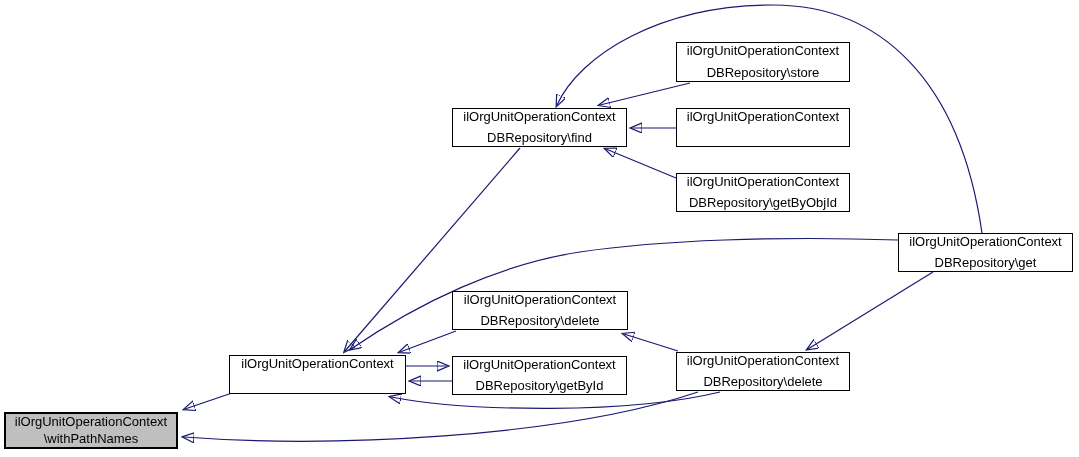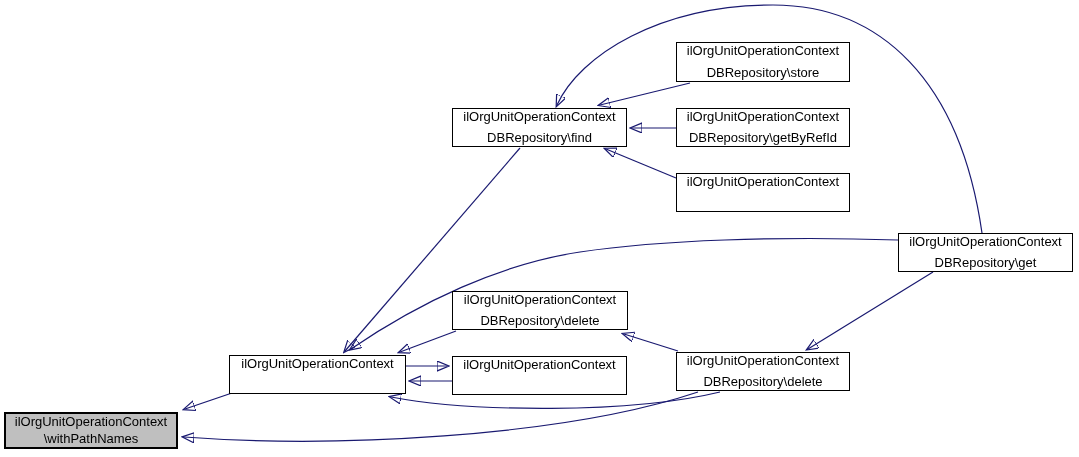"DBRepository\getByRefId" span { html: <span>DBRepository\getByRefId</span> -> none }
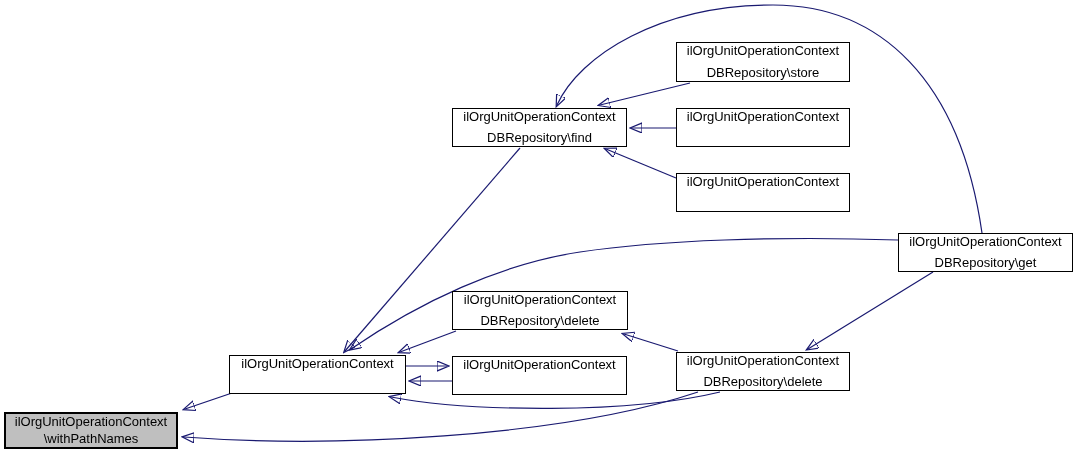"DBRepository\getByObjId" span { html: none -> <span>DBRepository\getByObjId</span> }
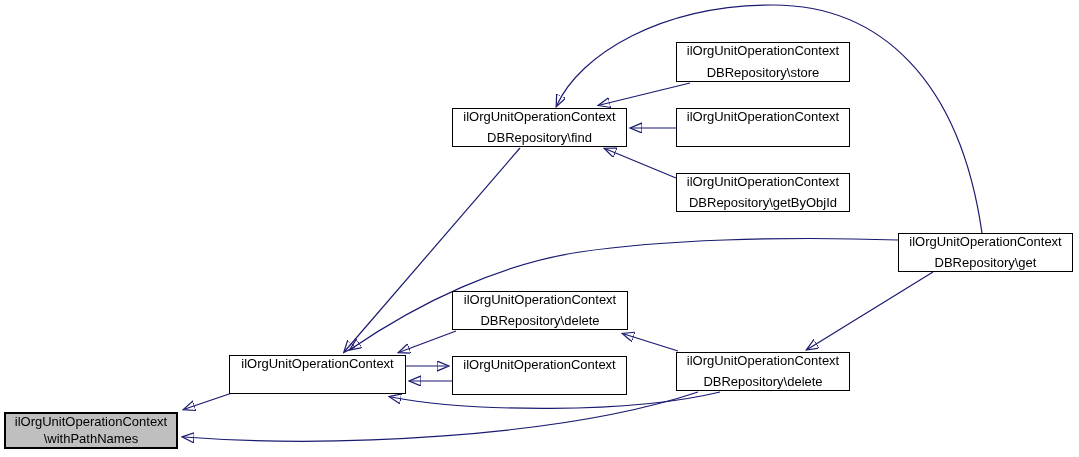"DBRepository\getById" span { html: none -> <span>DBRepository\getById</span> }
